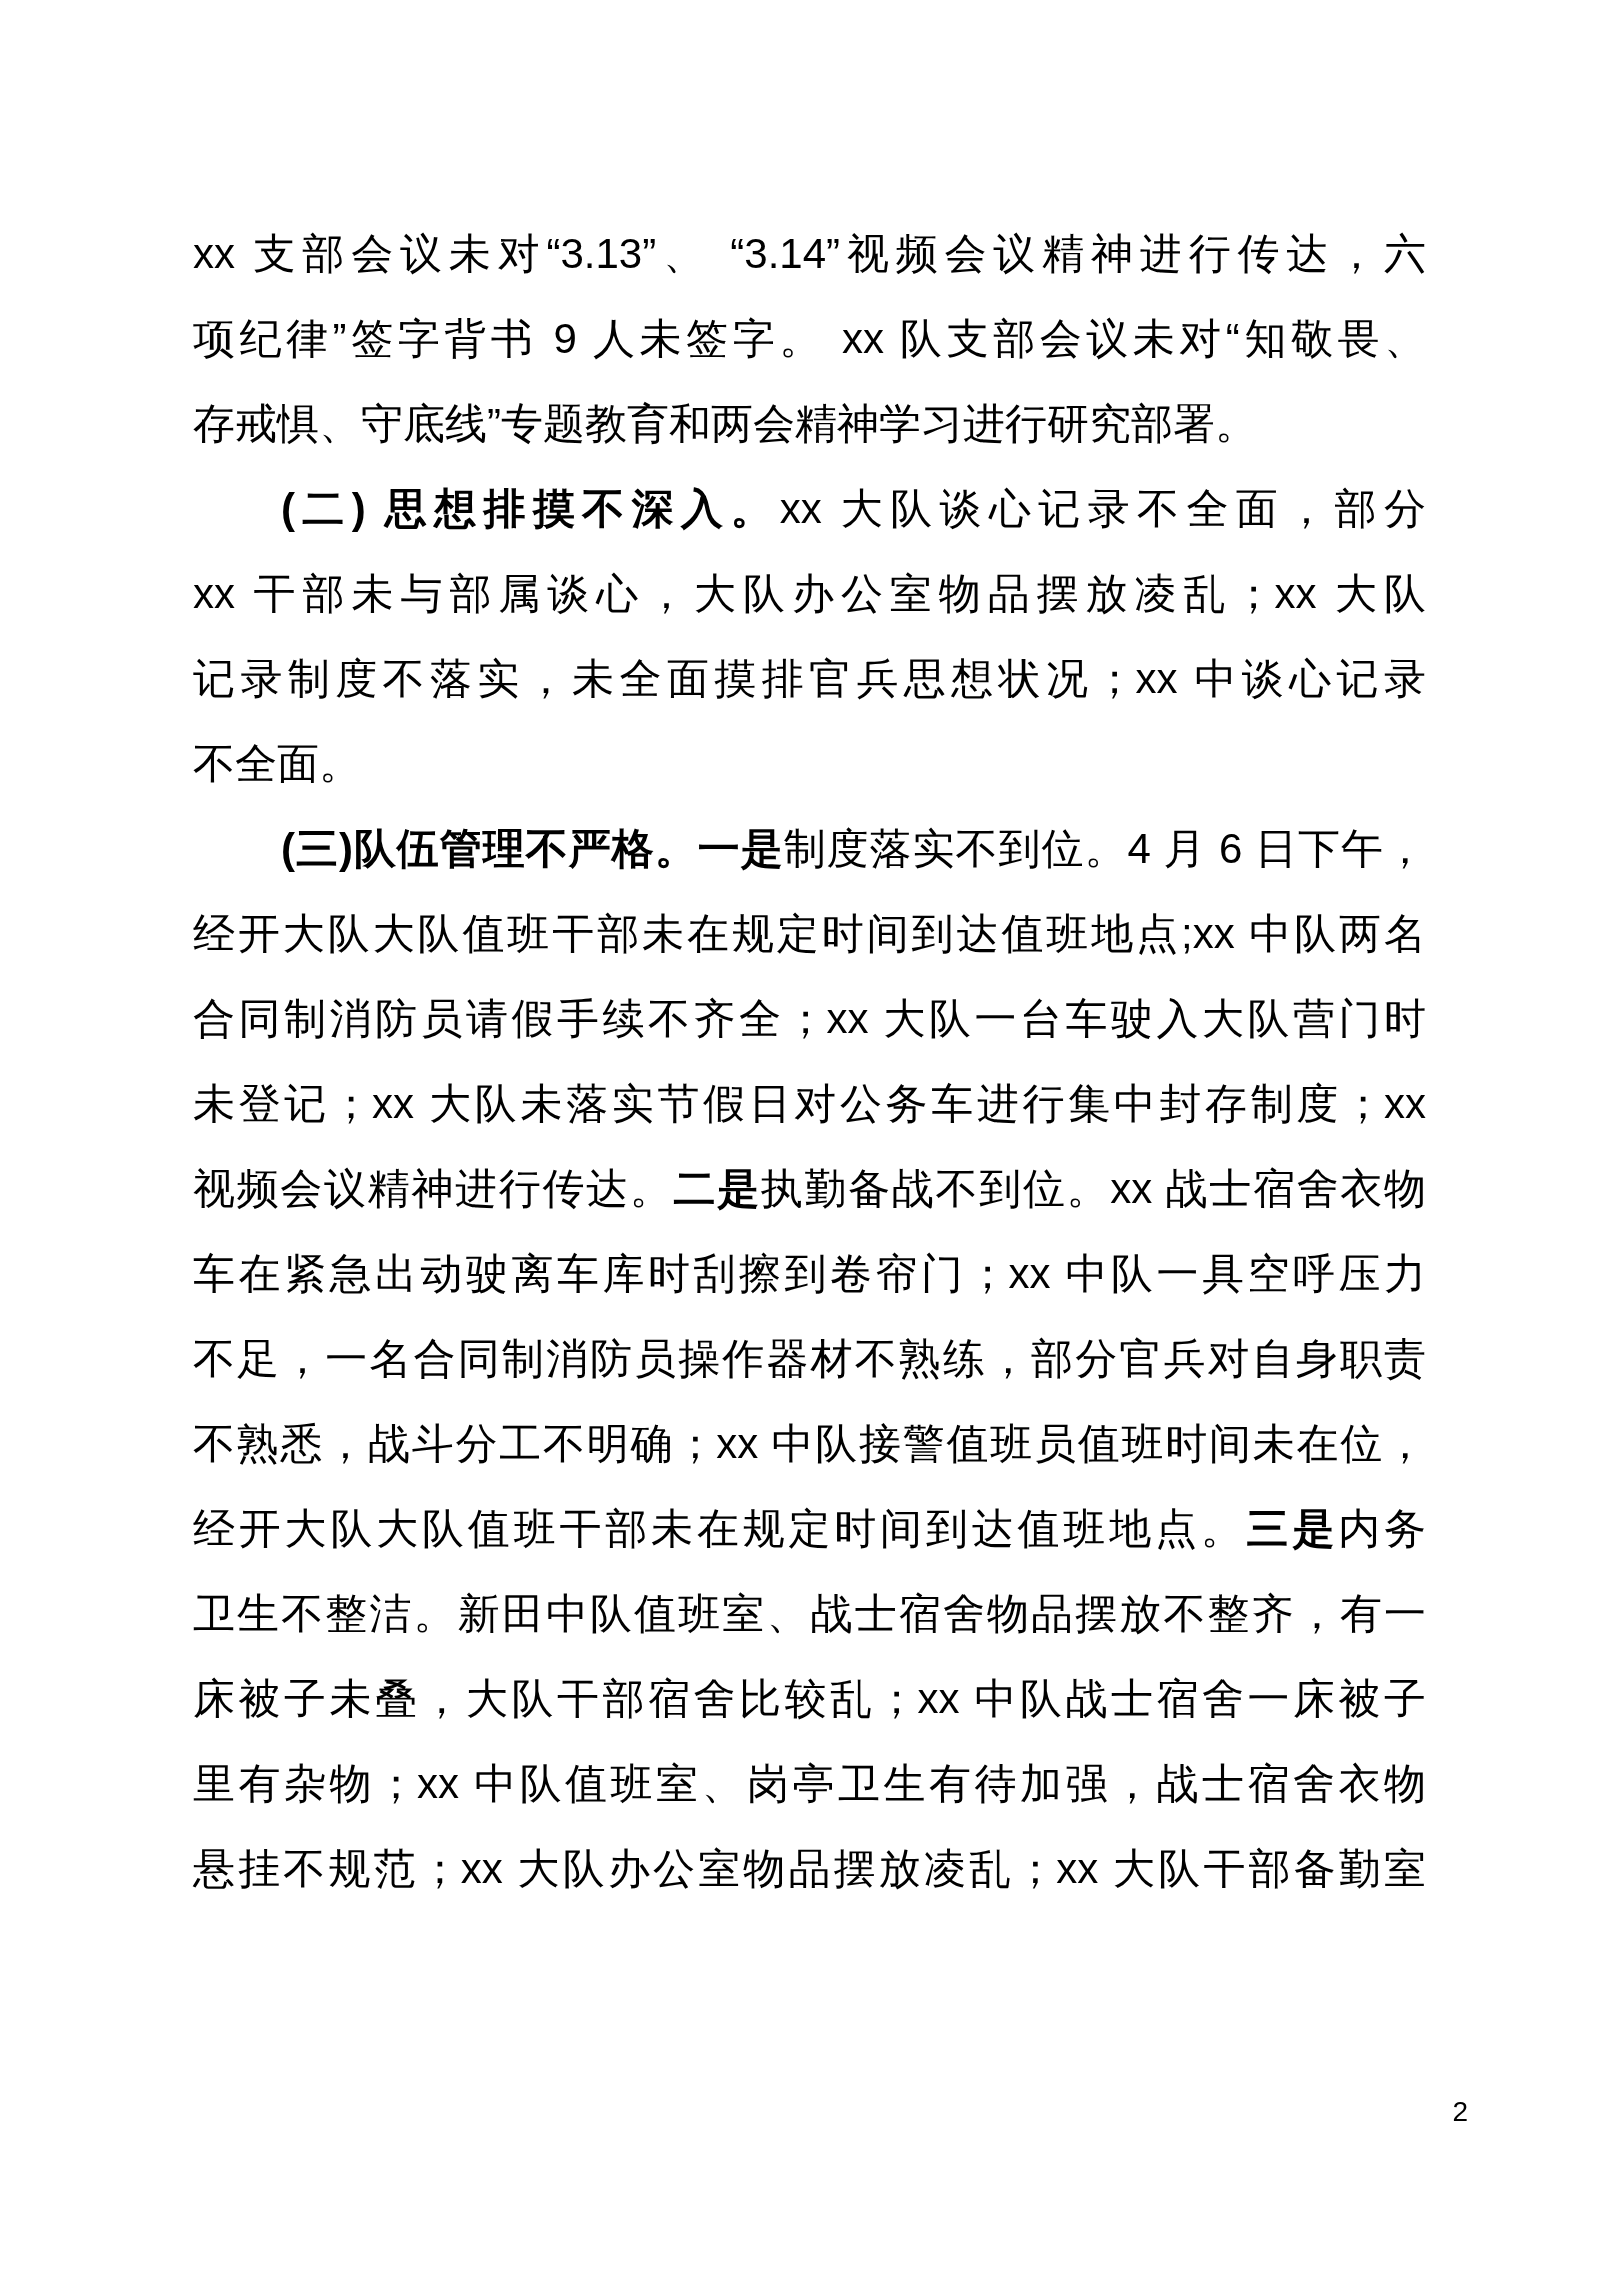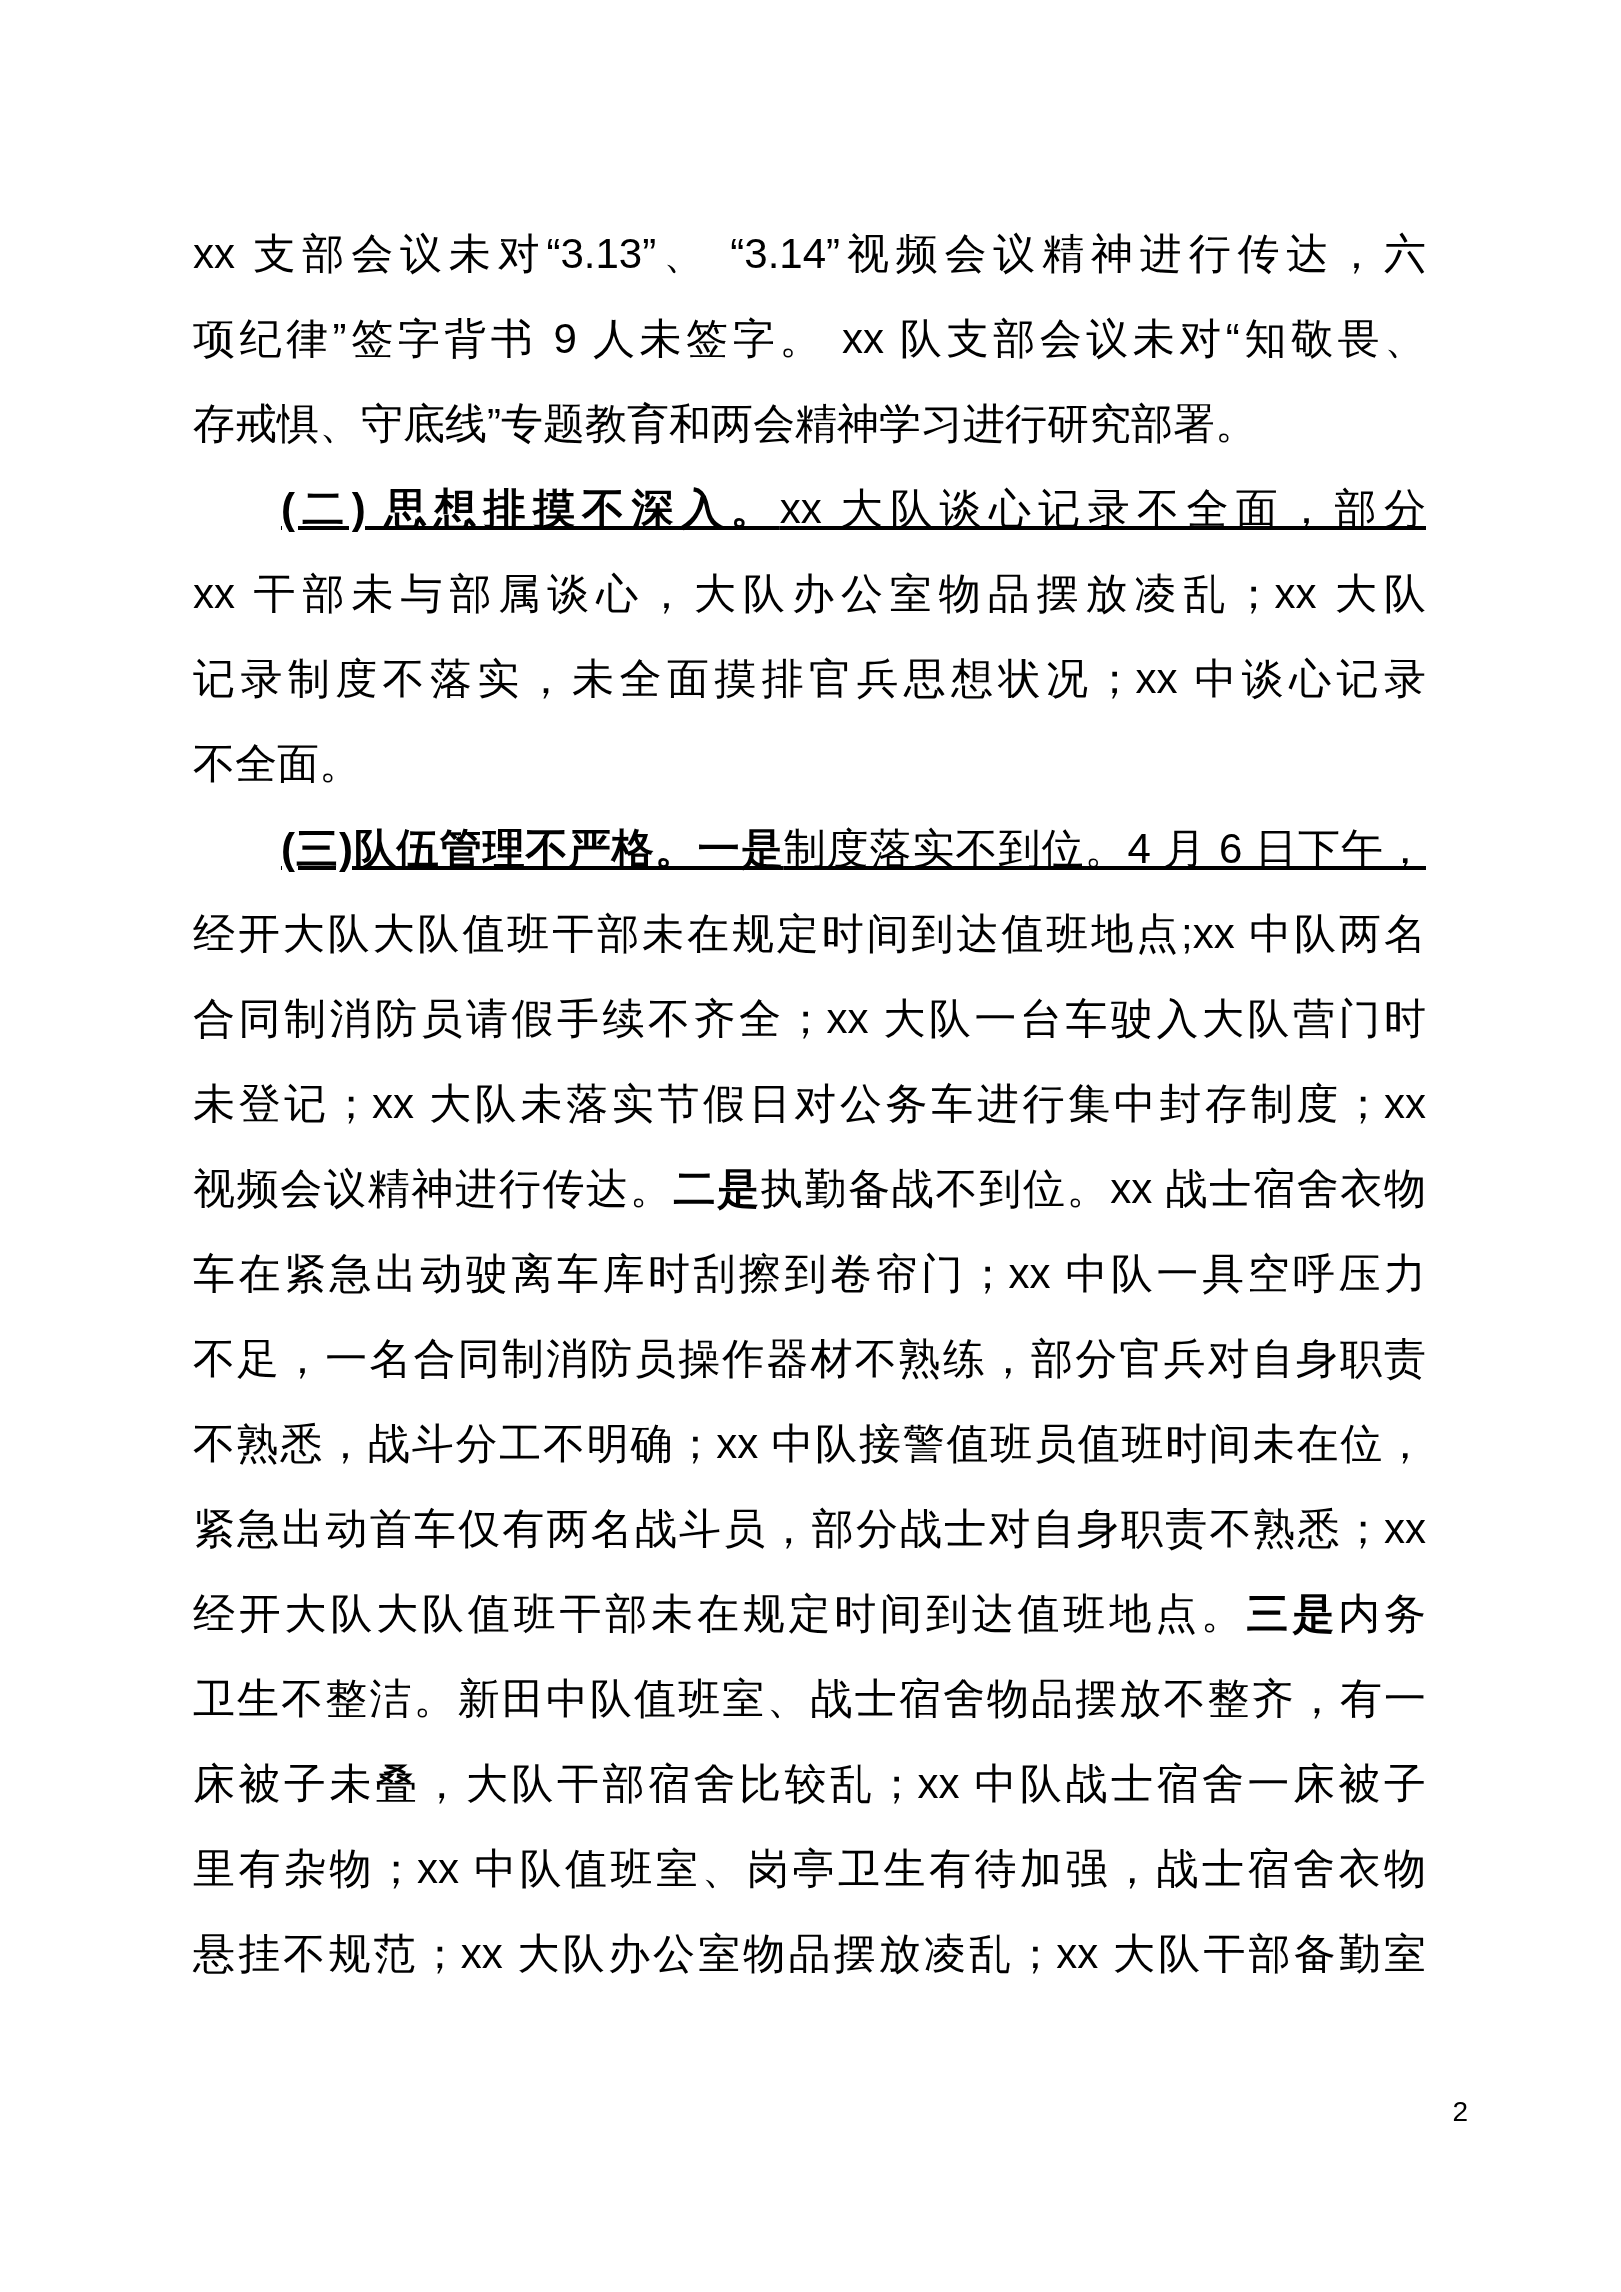"(二) 思想排摸不深入。xx 大队谈心记录不全面，部分" .line.indent { text-decoration: underline -> none }
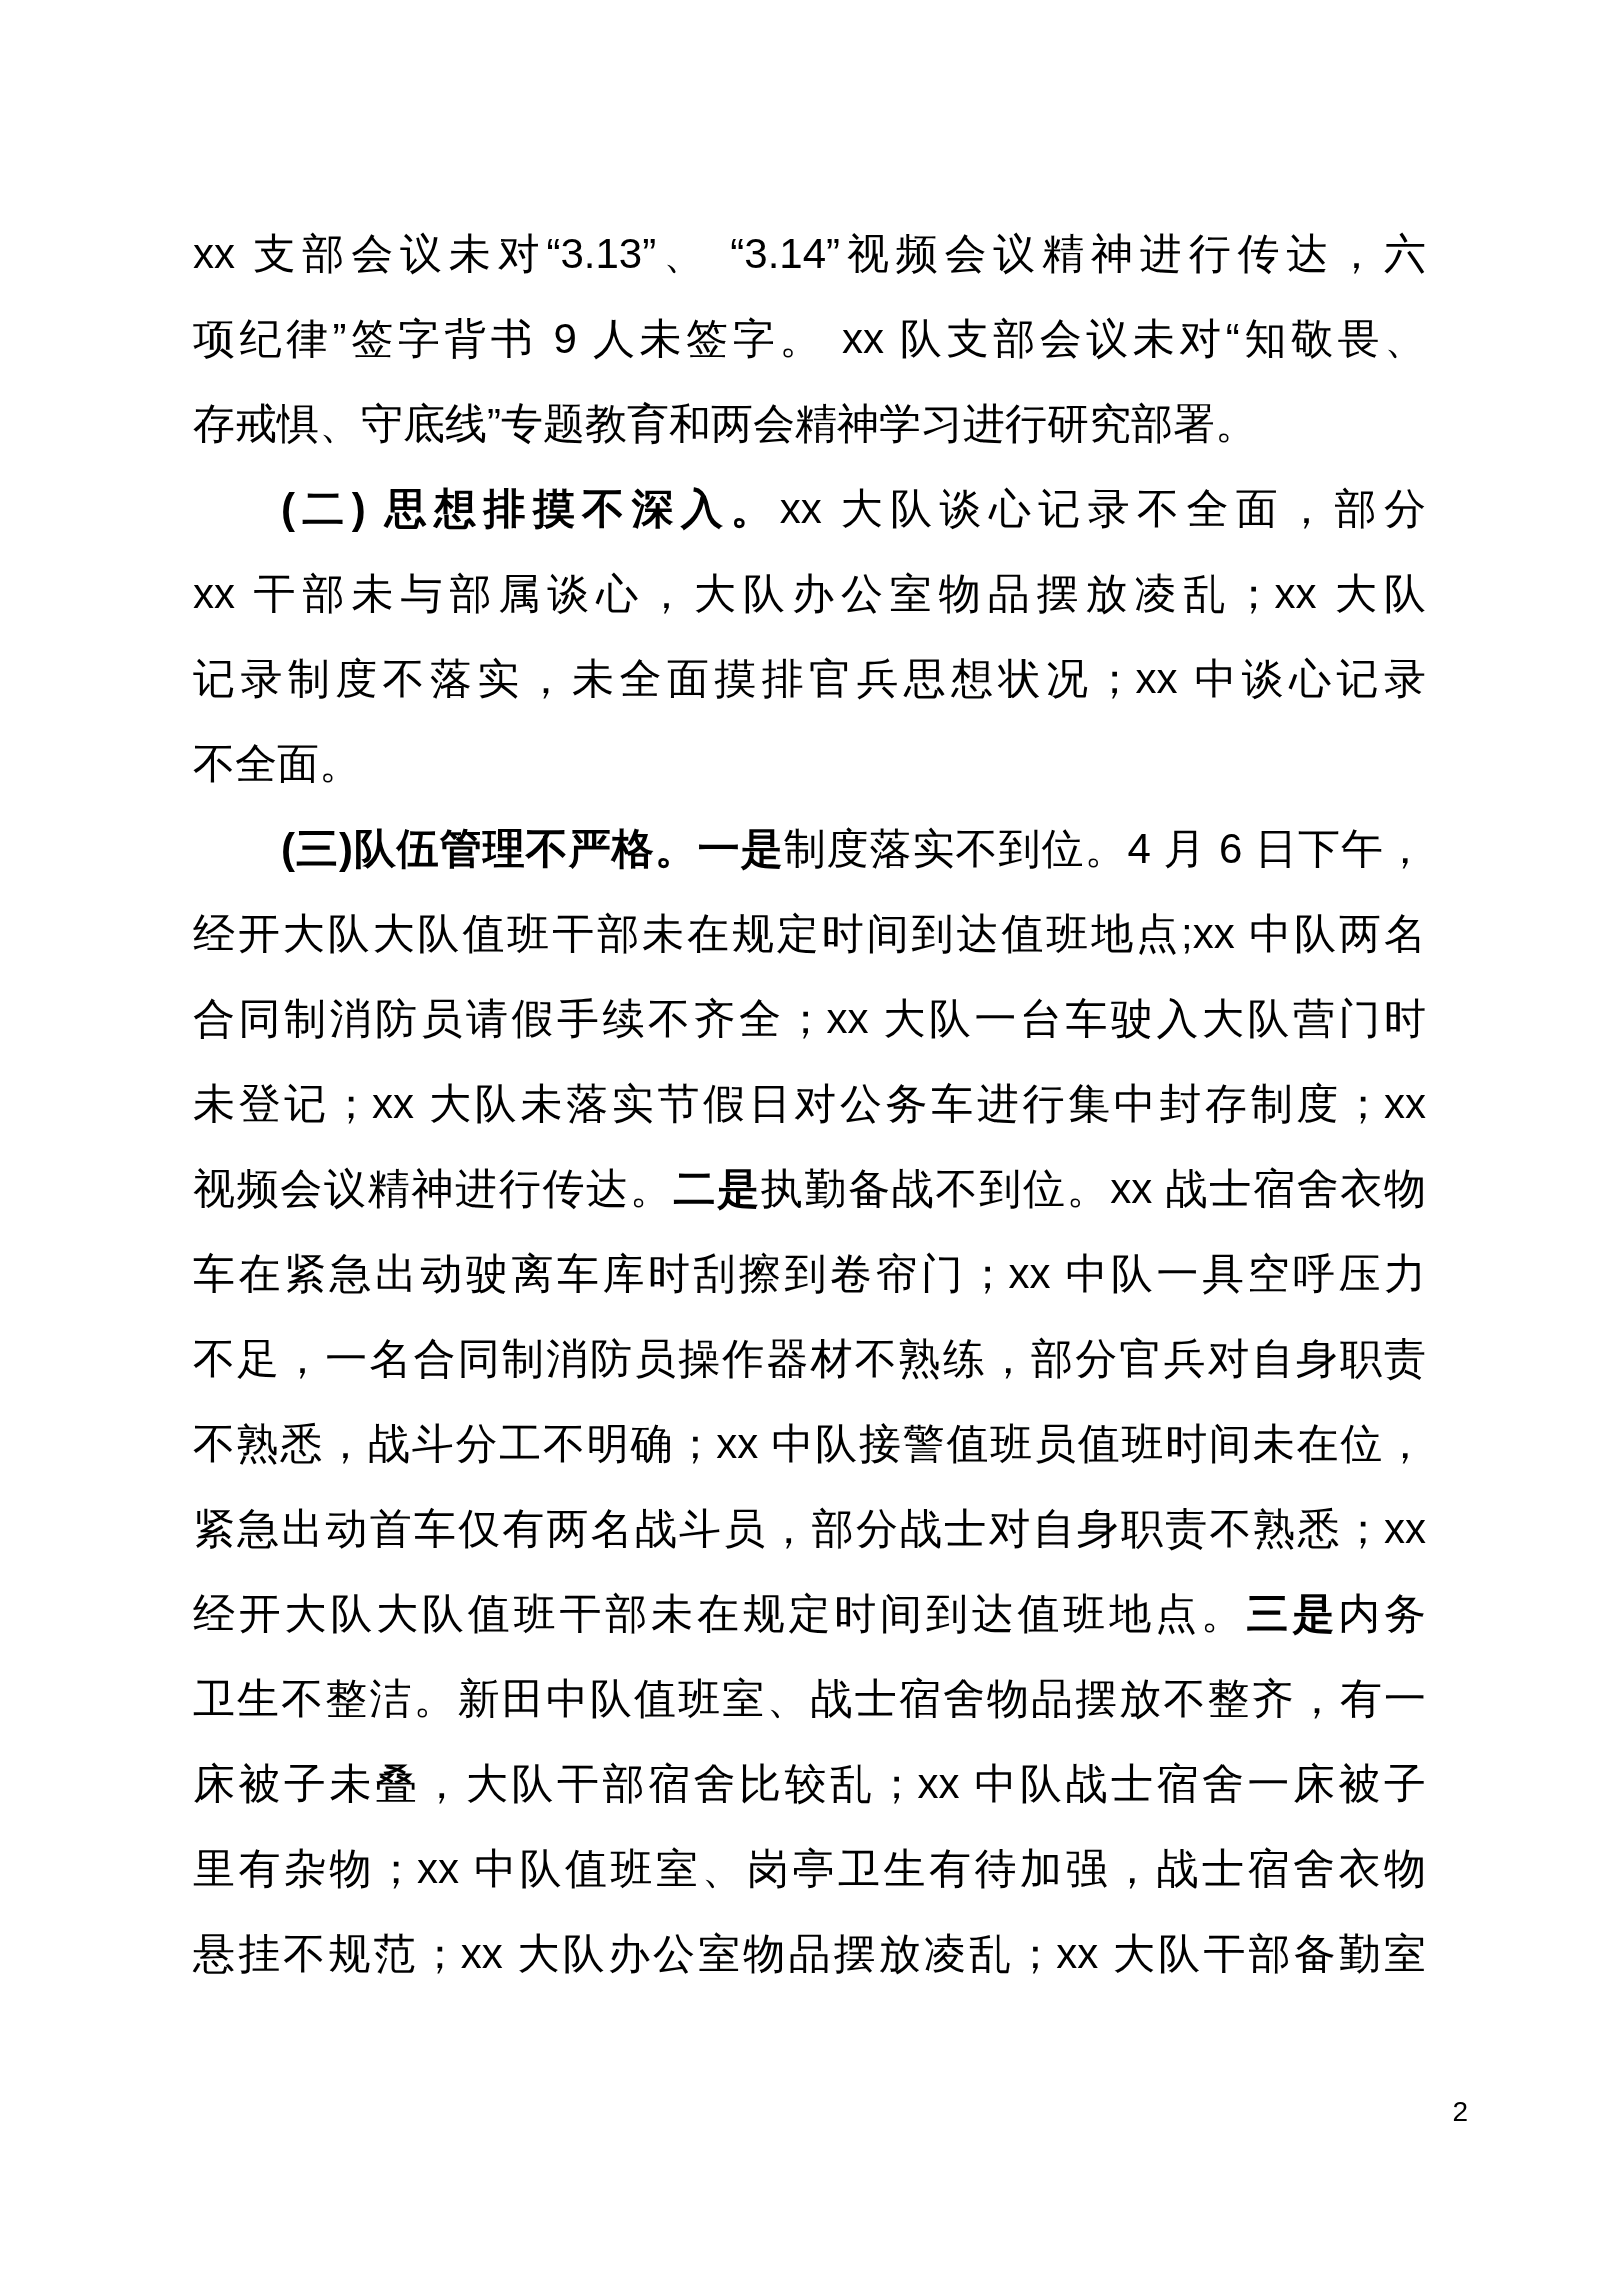"紧急出动首车仅有两名战斗员，部分战士对自身职责不熟悉；xx" div.line { html: <div><span>紧急出动首车仅有两名战斗员，部分战士对自身职责不熟悉；xx</span></div> -> none }
